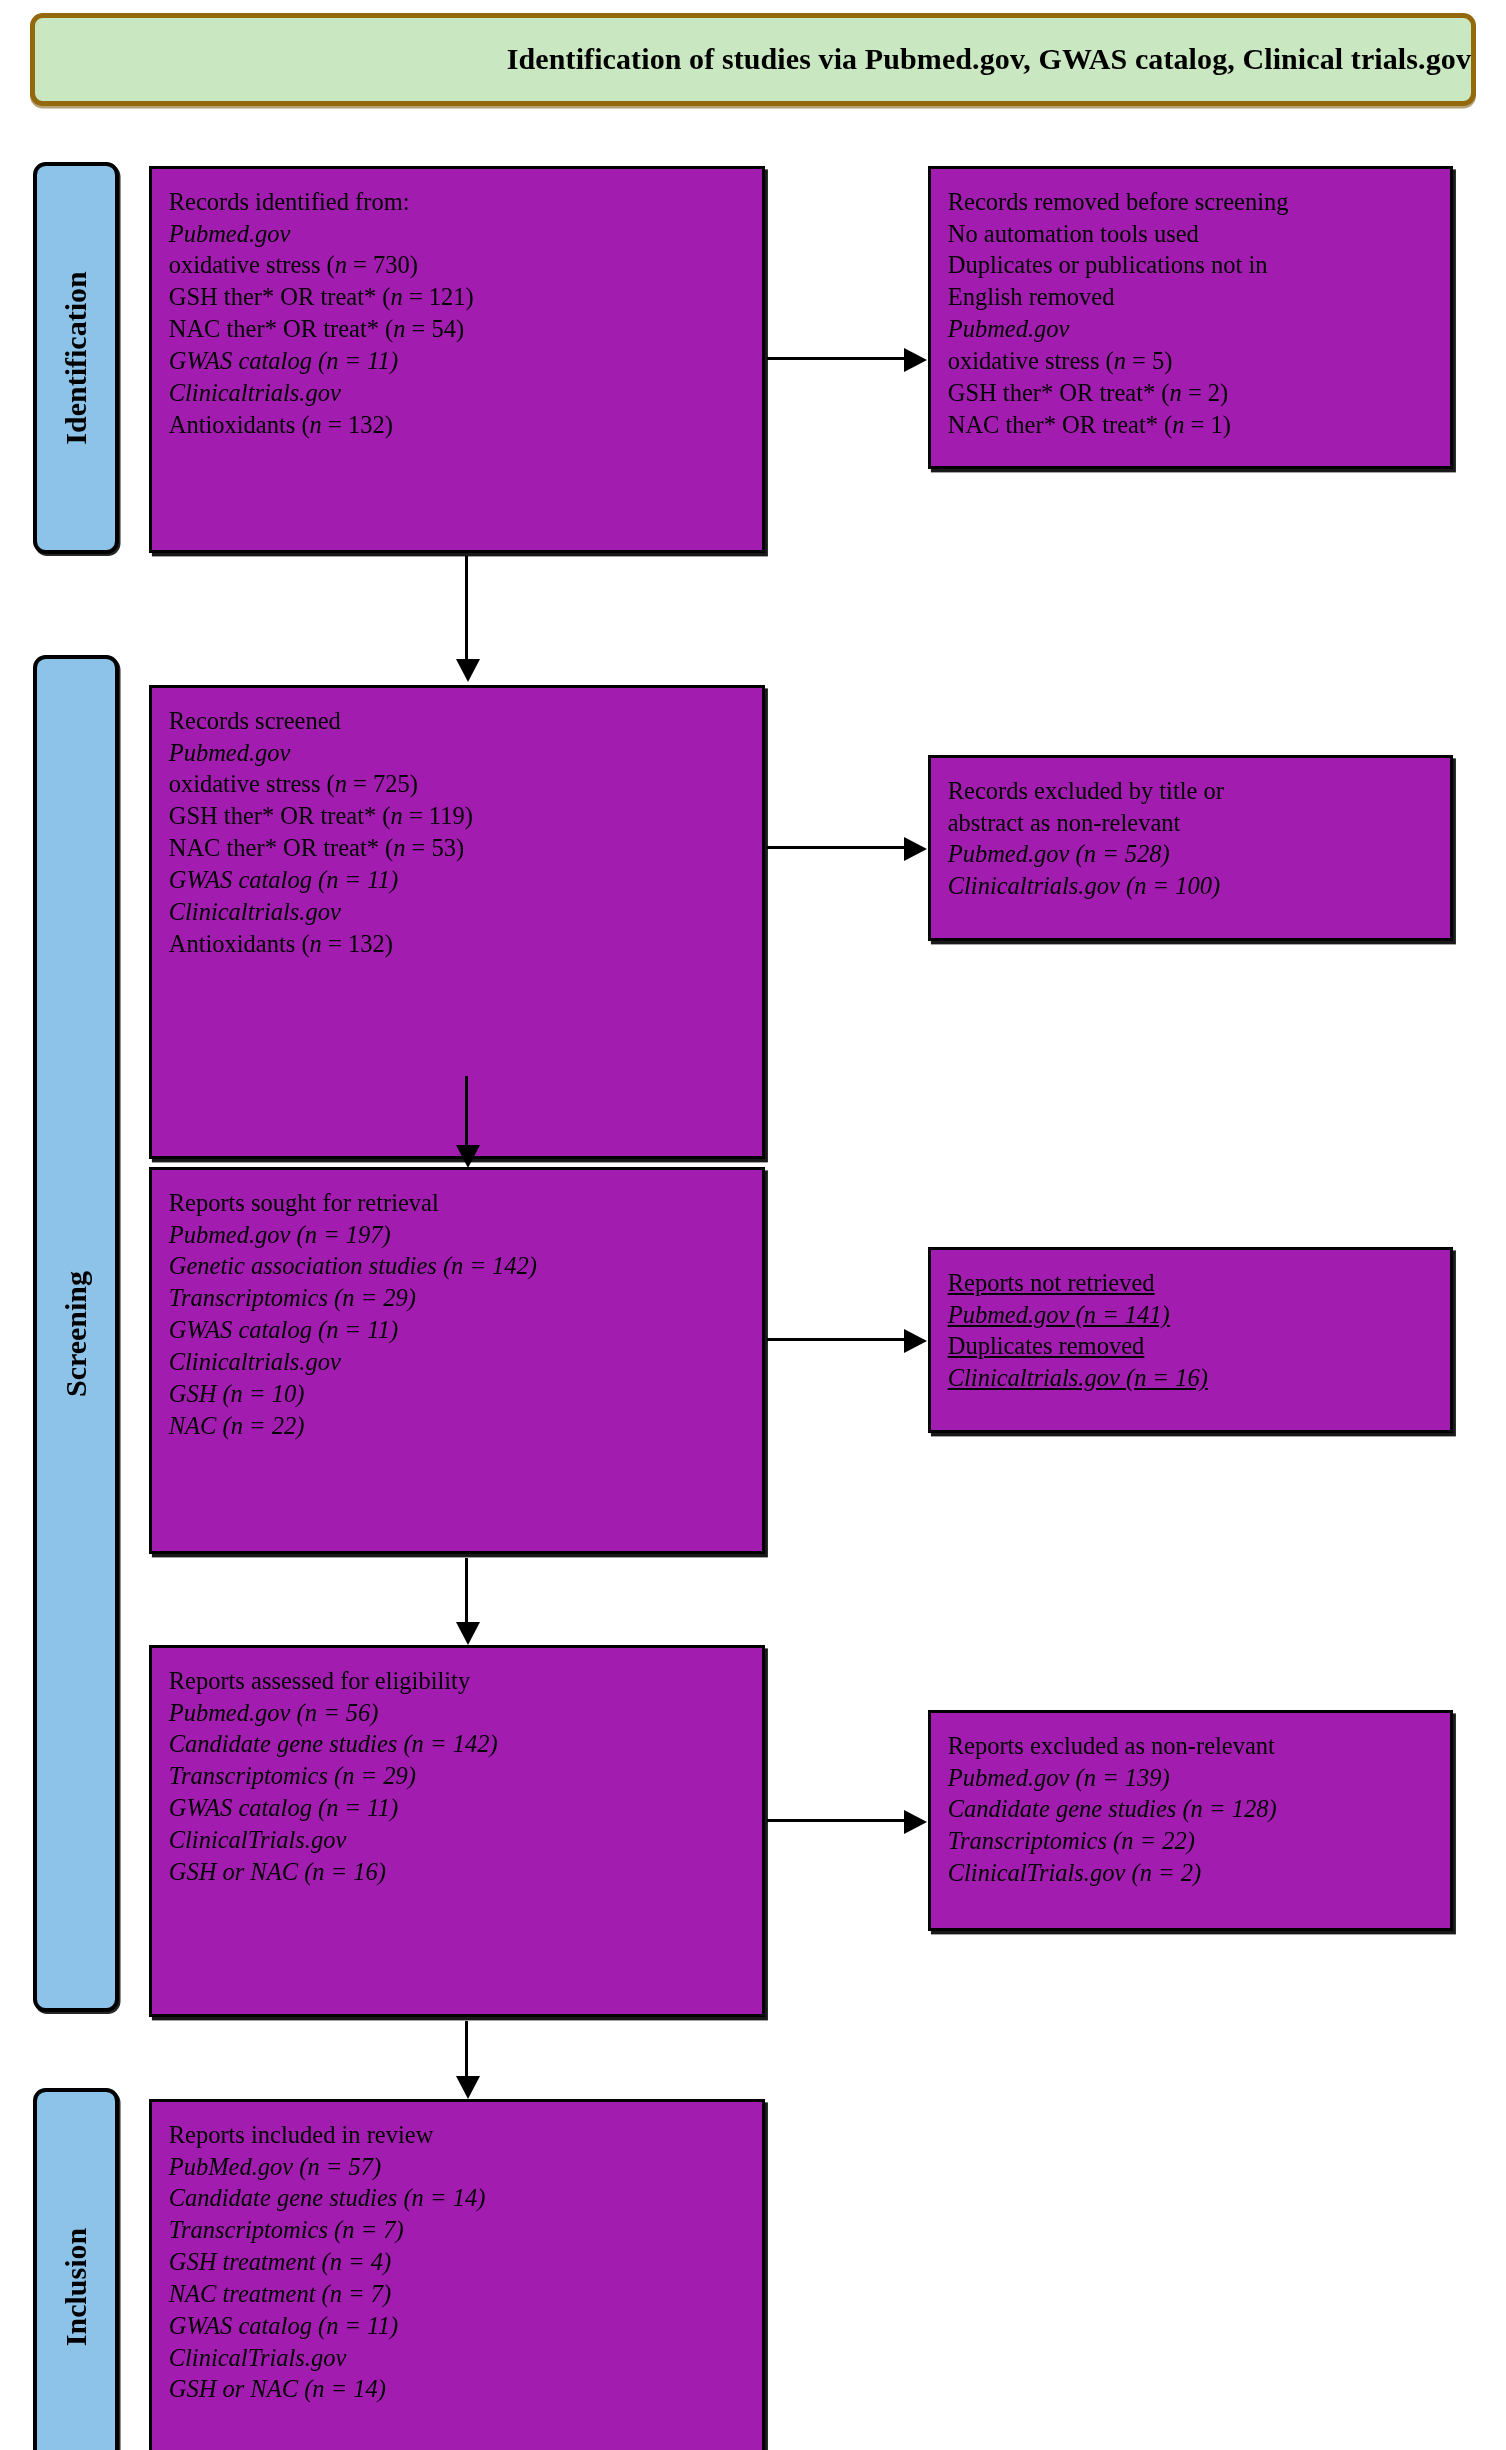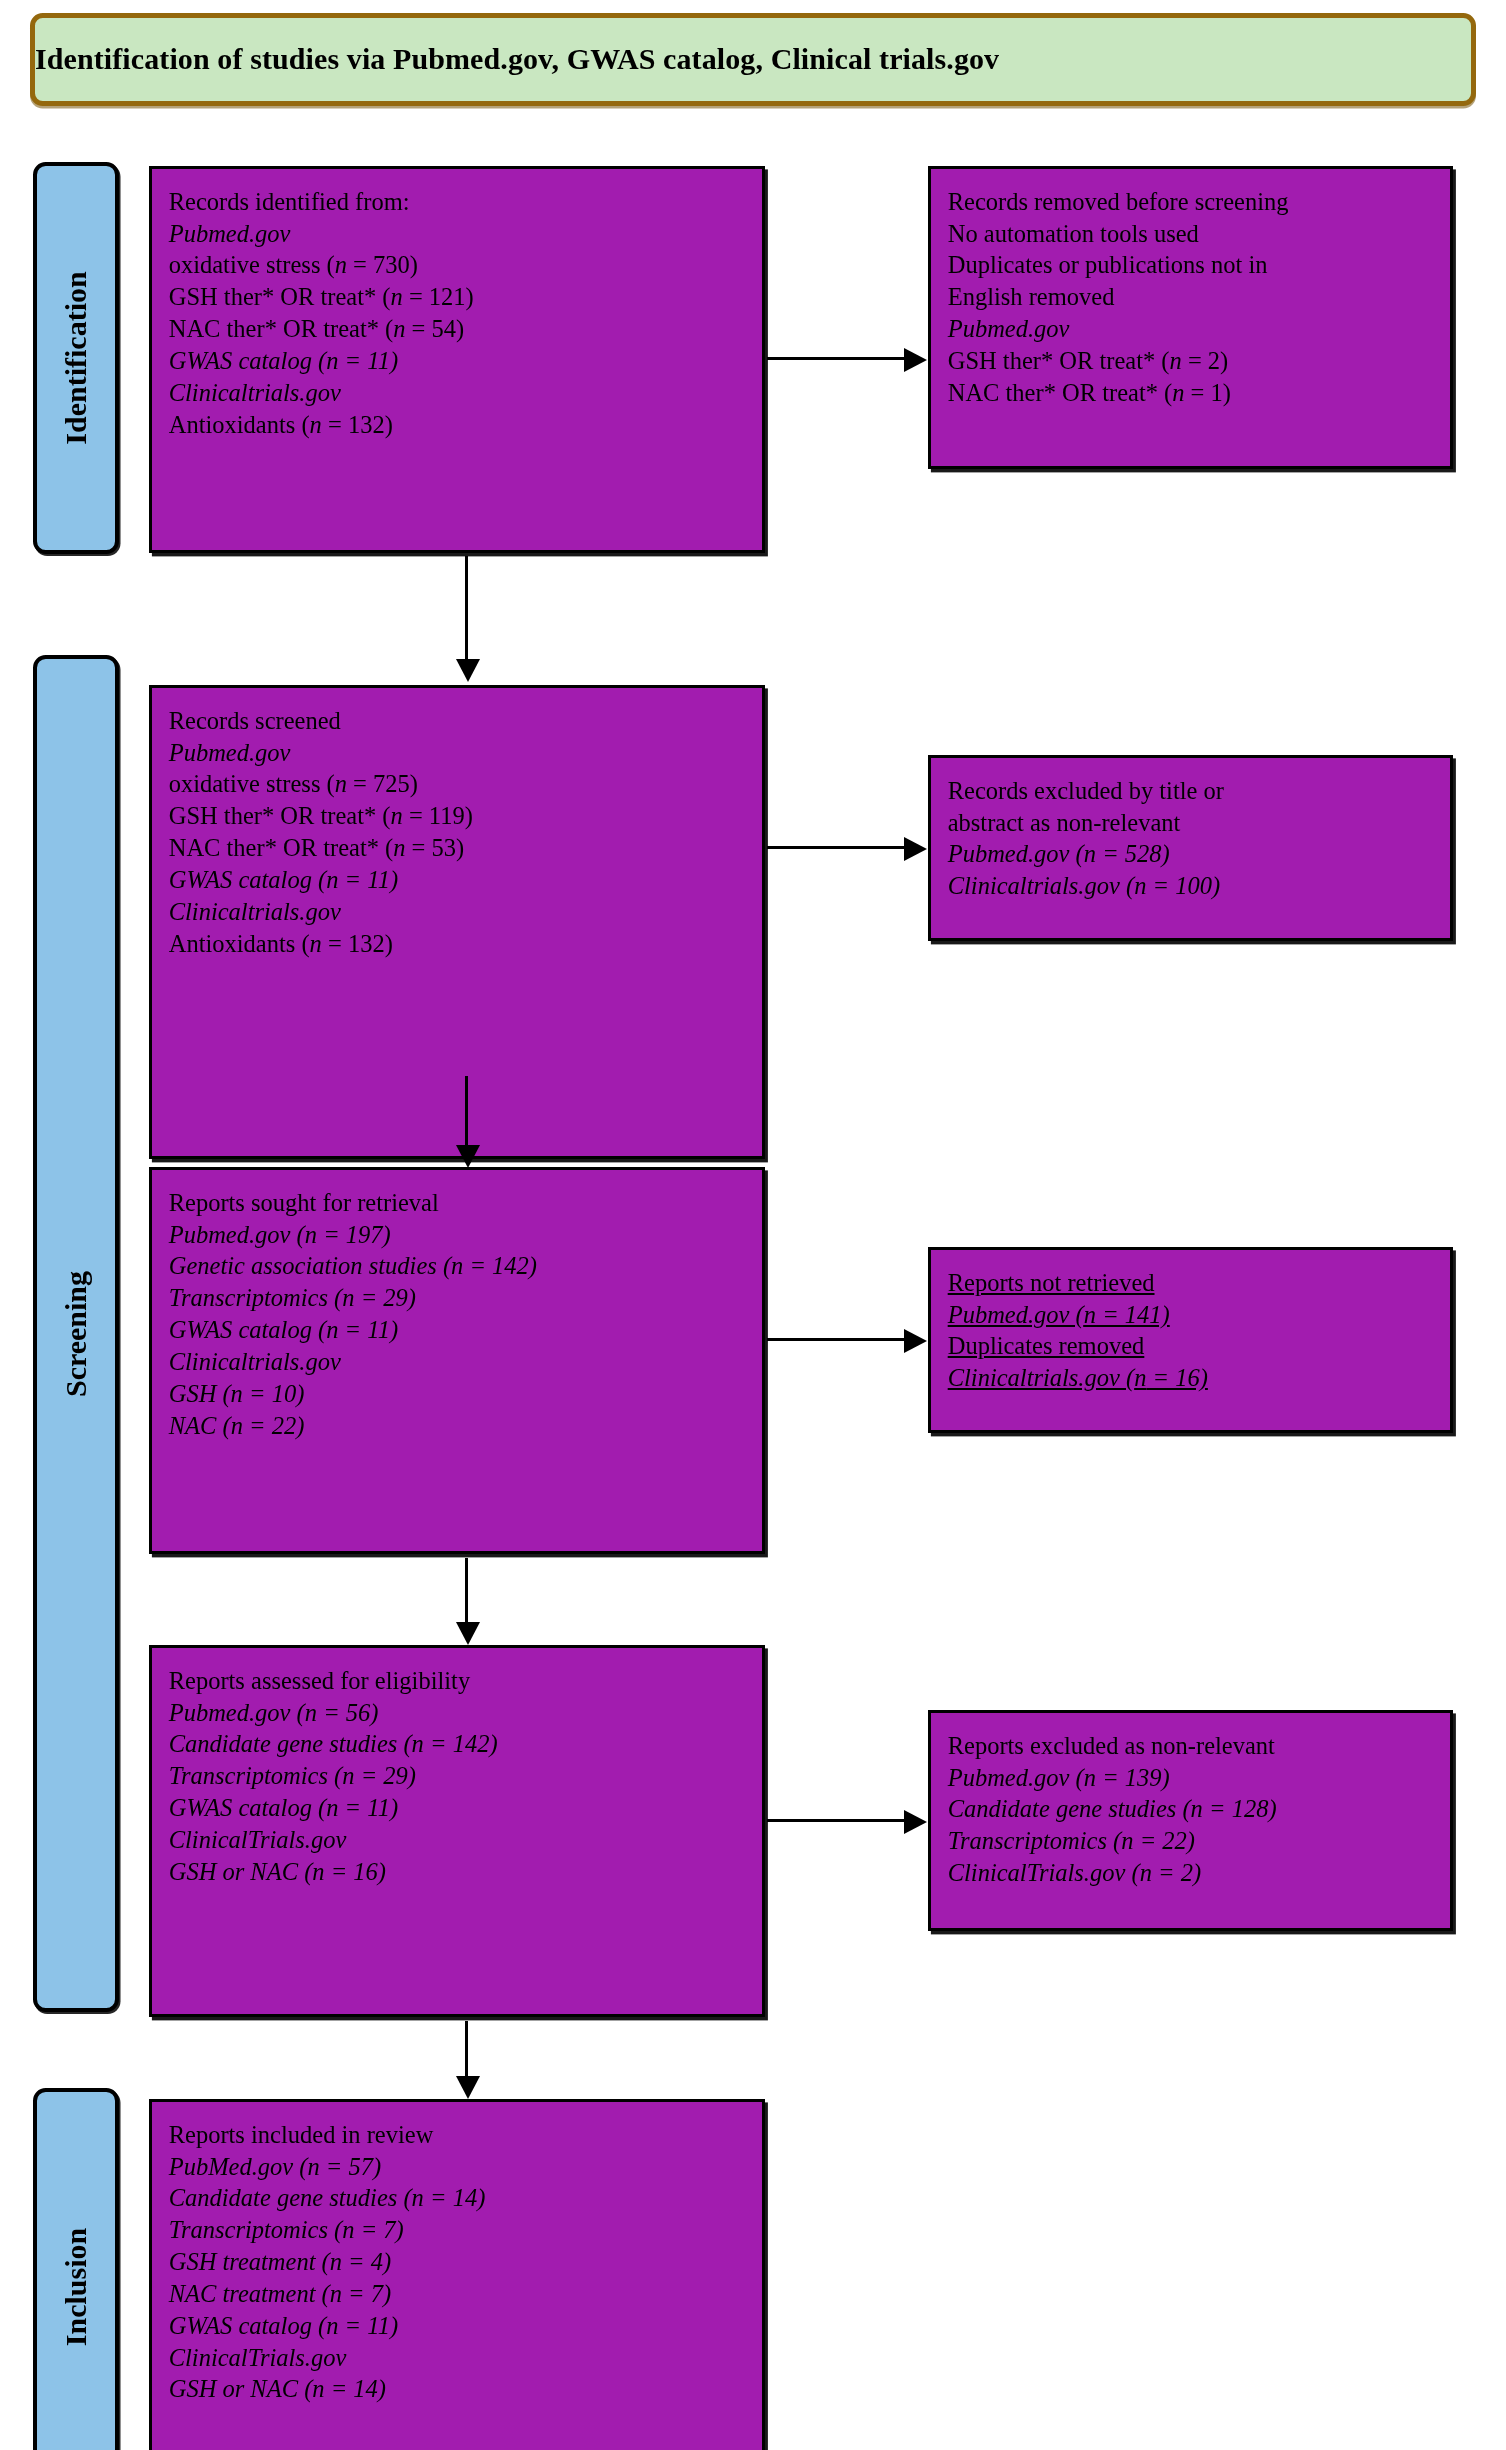"Identification of studies via" #banner { justify-content: flex-start -> flex-end }
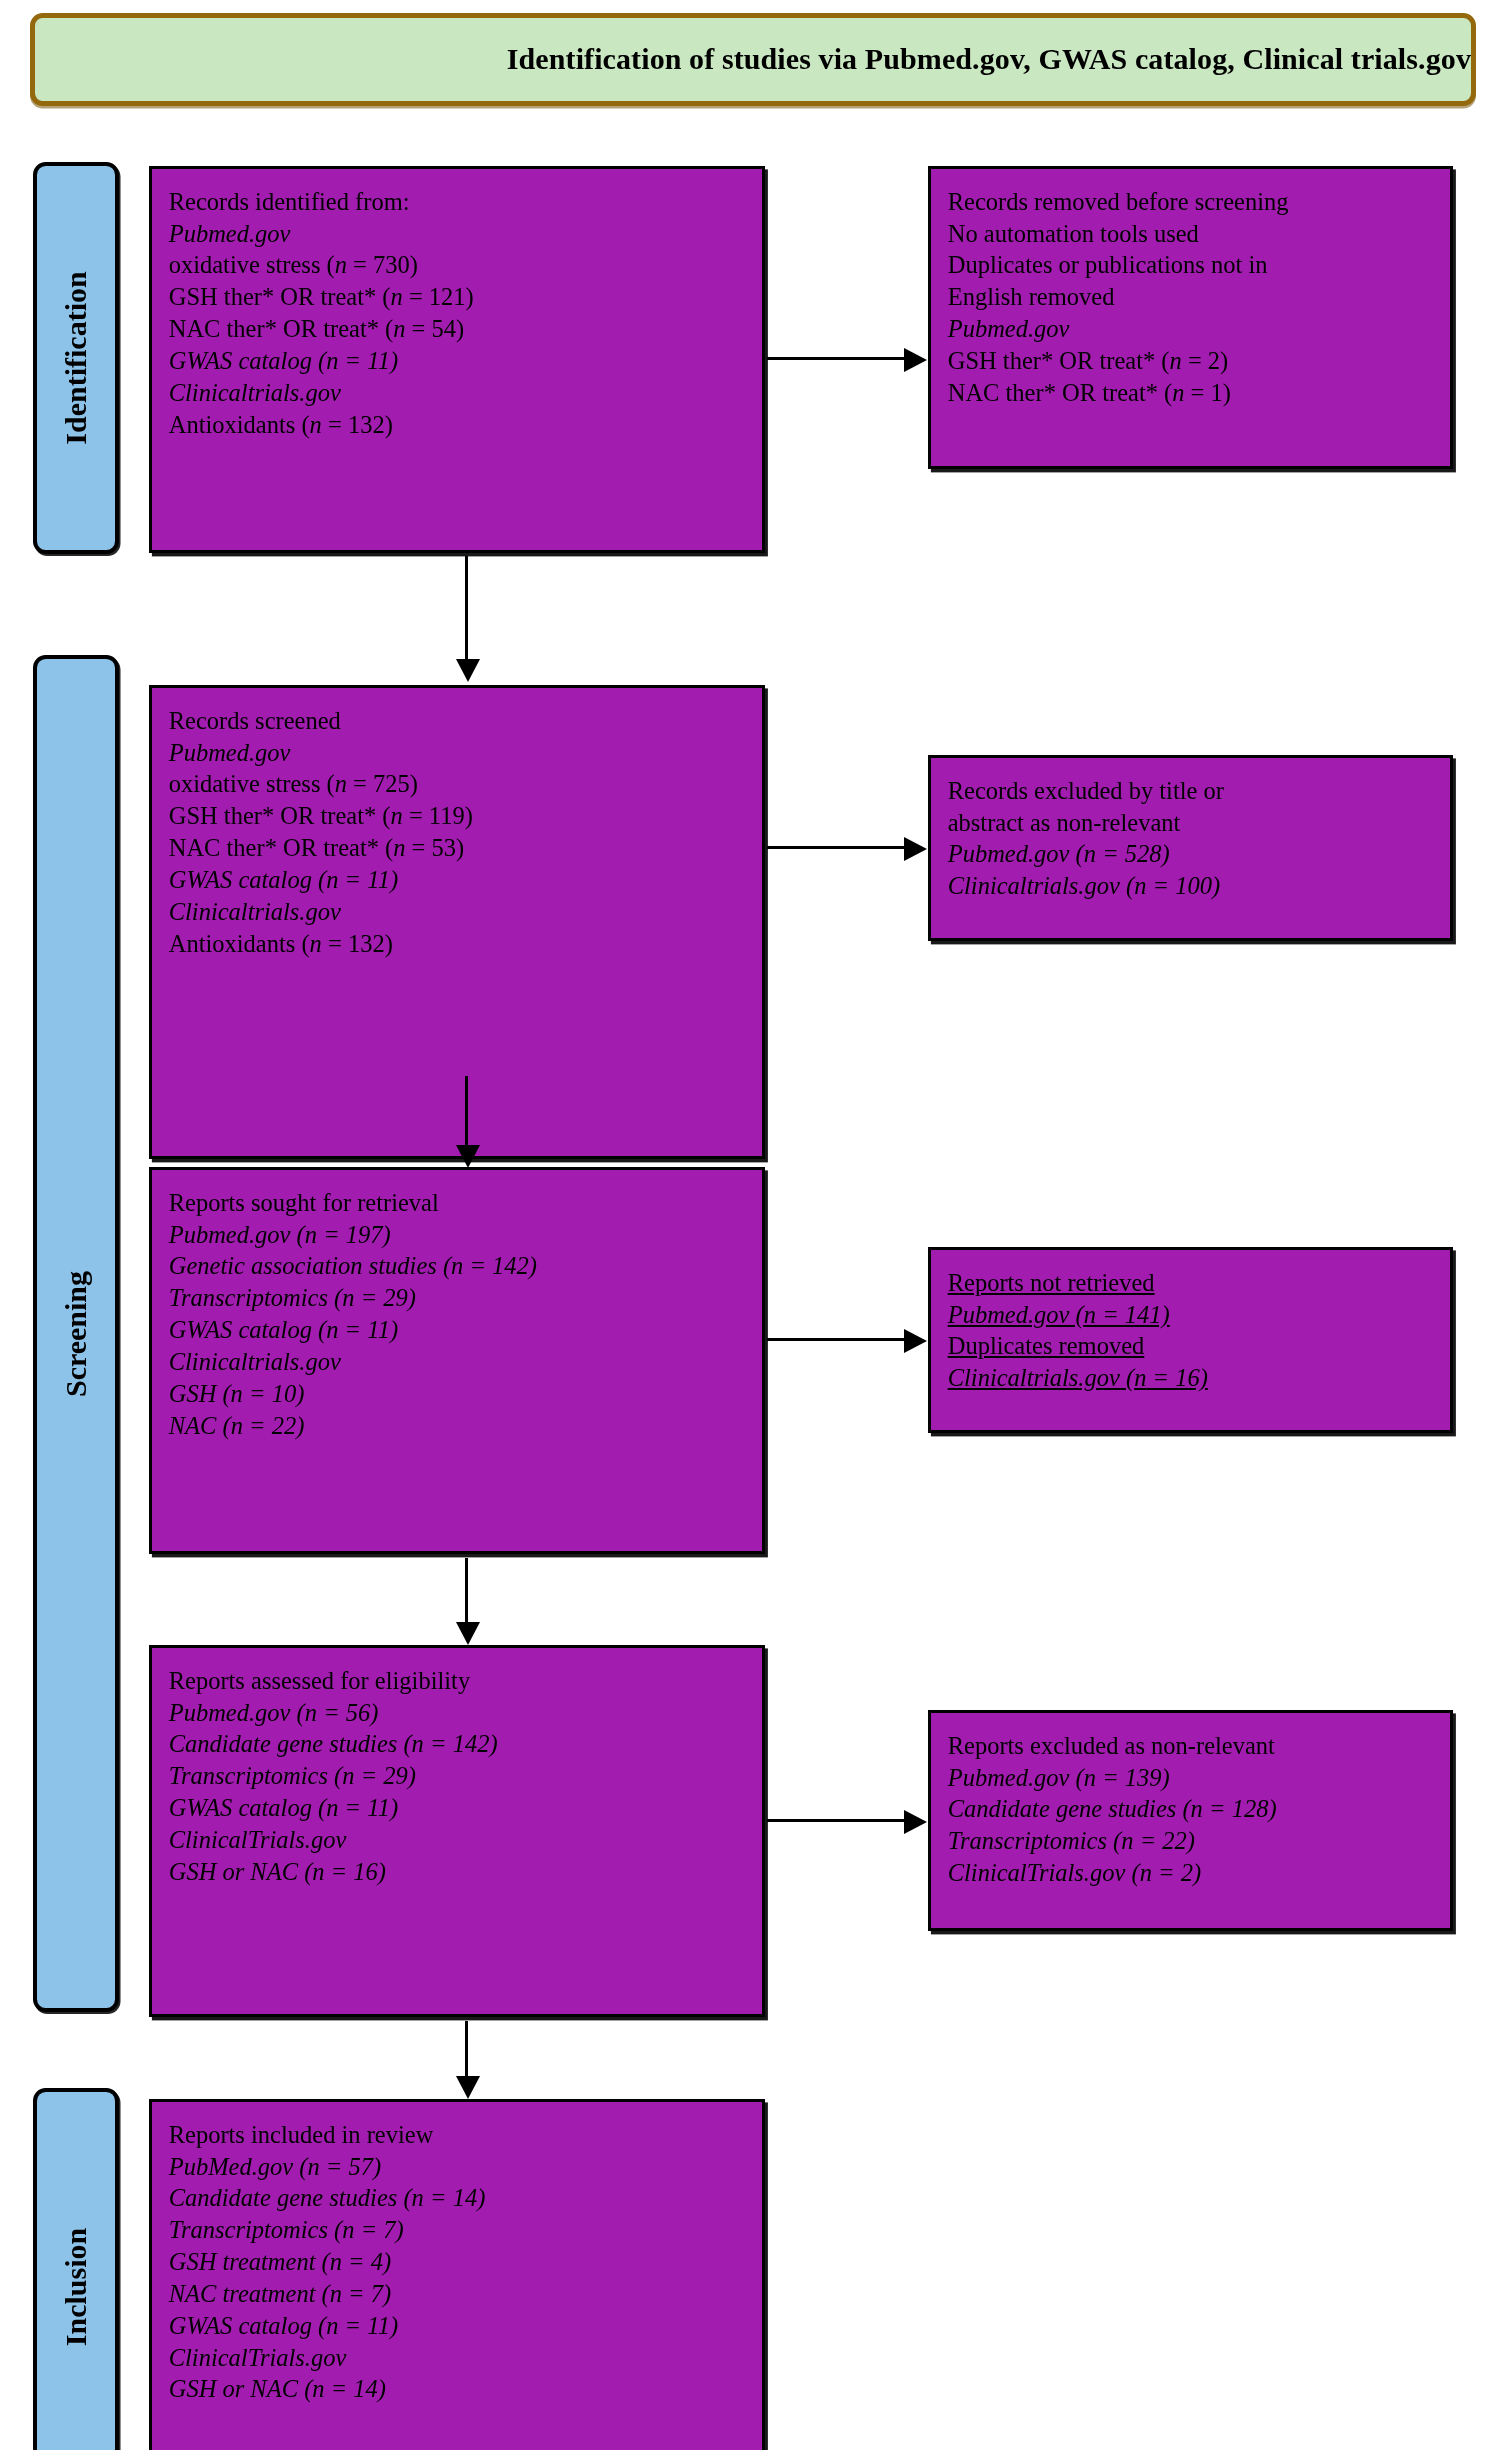"oxidative stress (n = 5)" div.ln { html: none -> <div>oxidative stress (<span>n</span> = 5)</div> }
